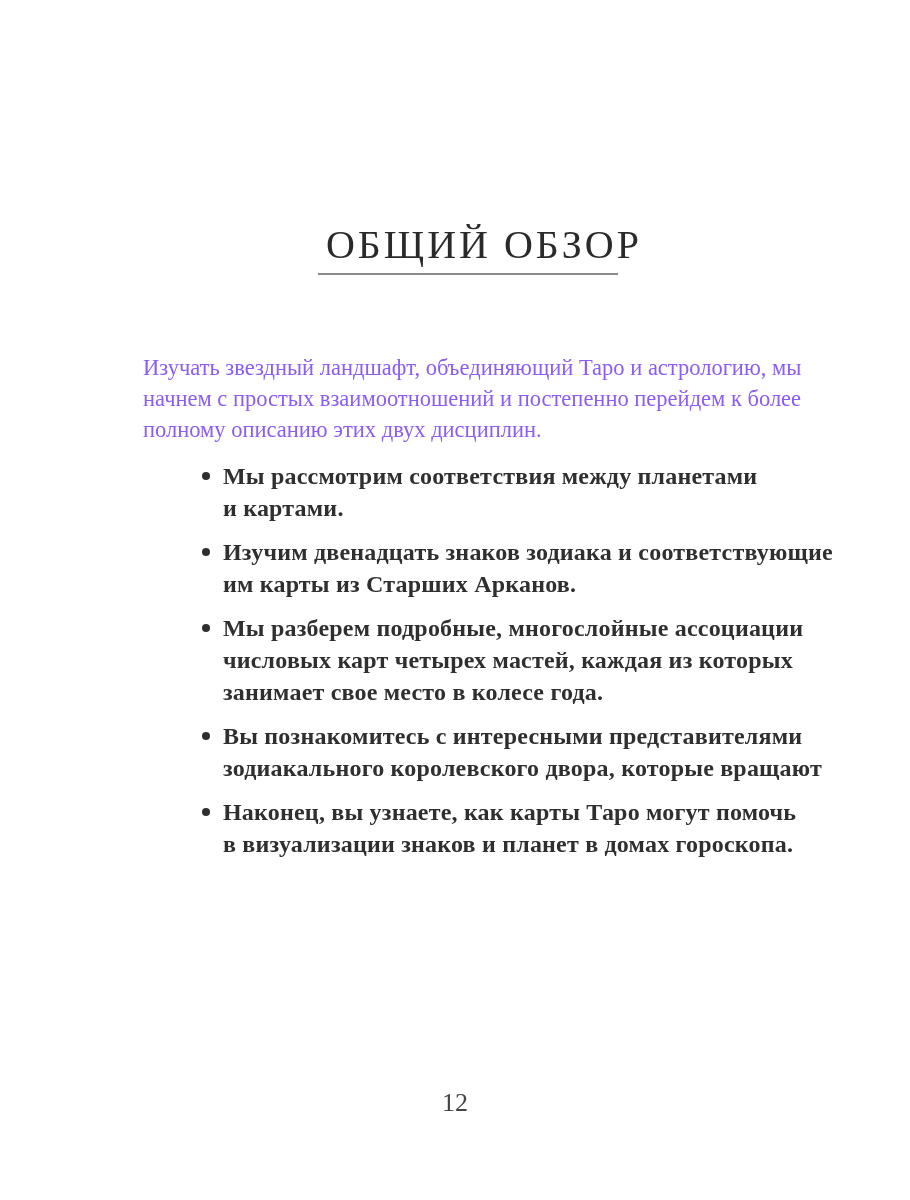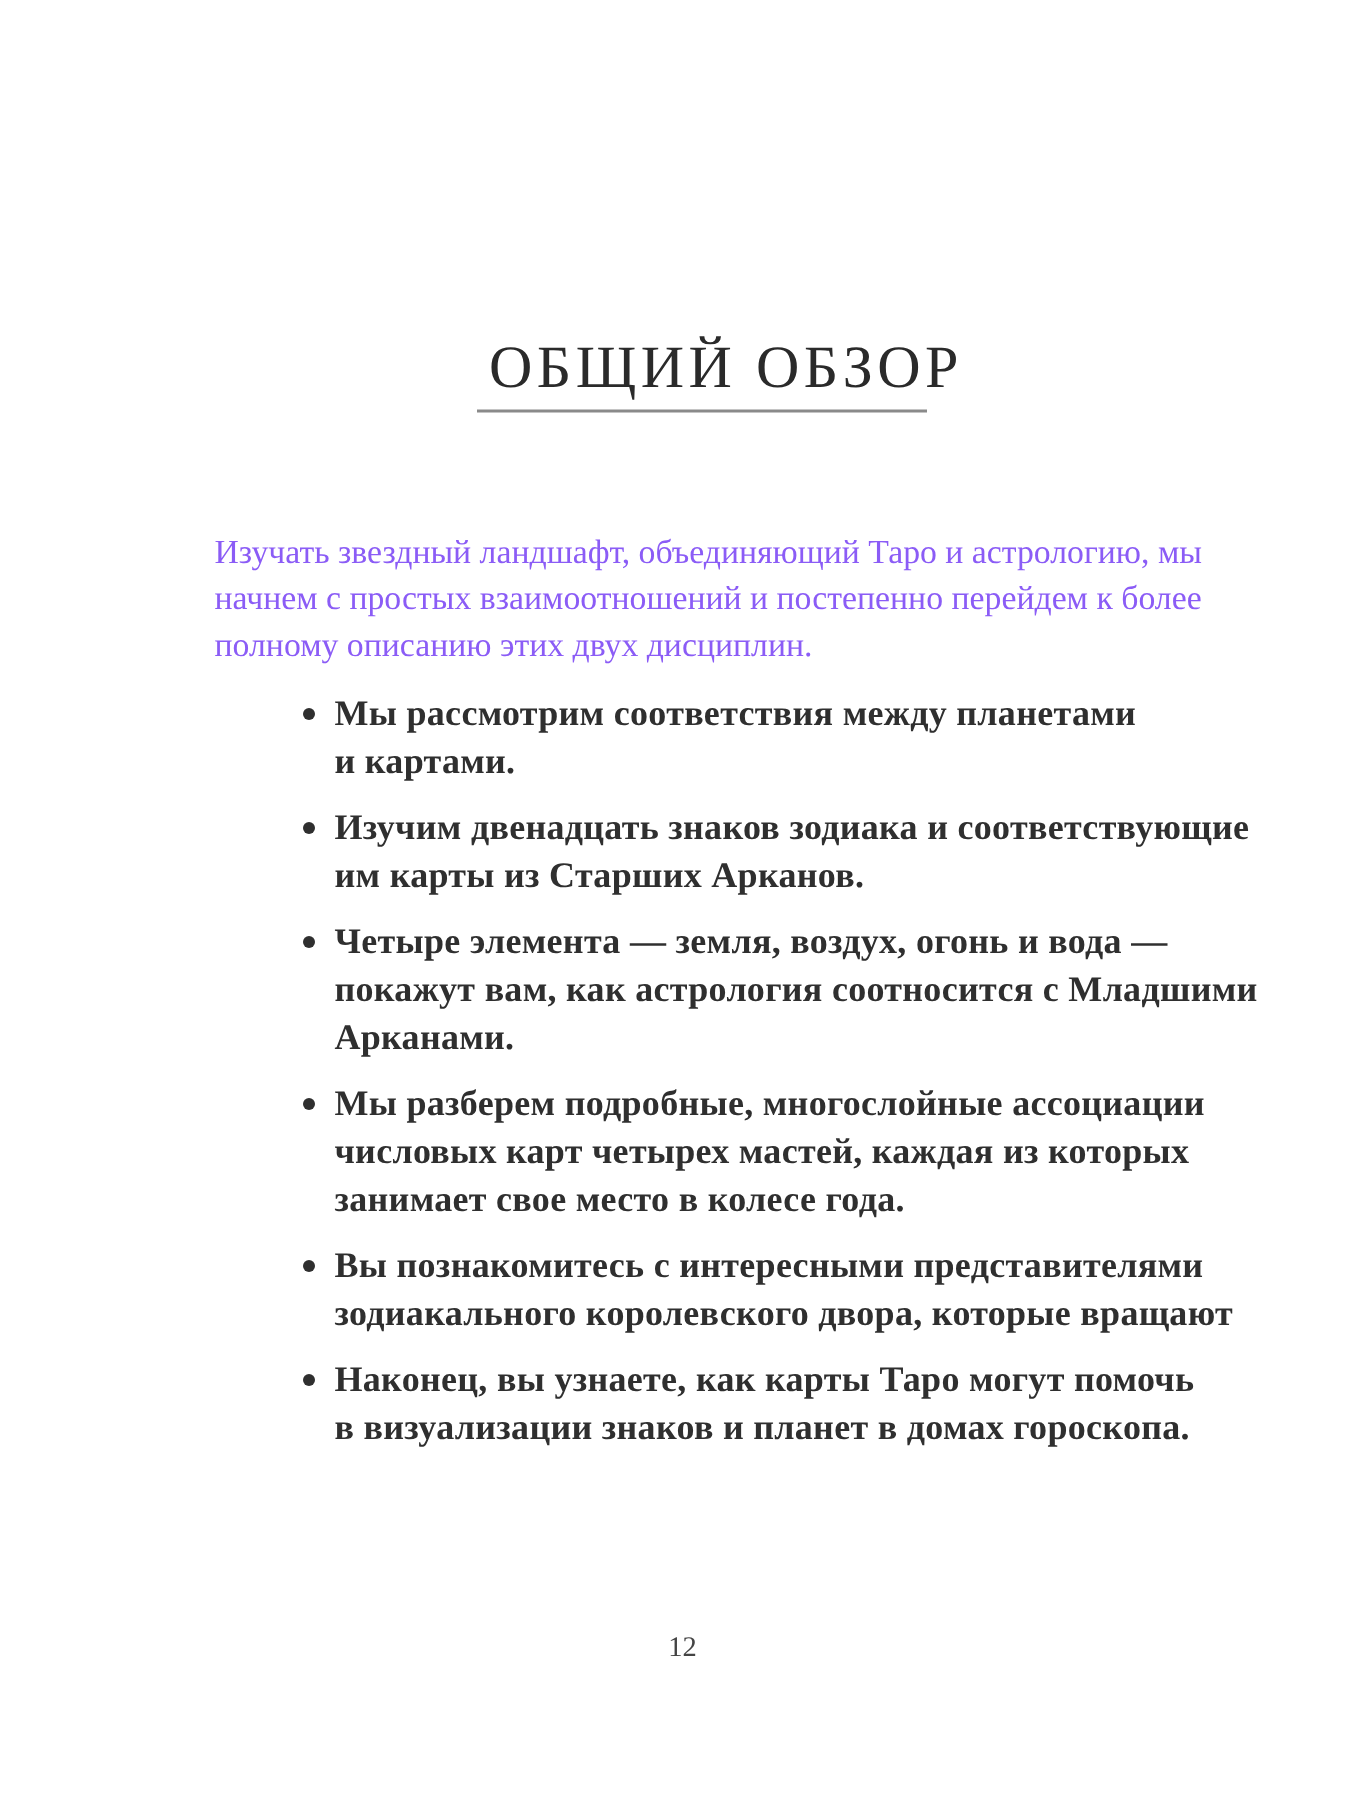"Четыре элемента — земля, воздух," li.bullet-item { html: <li> <span></span> <span>Четыре элемента — земля, воздух, огонь и вода —</span> <span>покажут вам, как астрология соотносится с Младшими</span> <span>Арканами.</span> </li> -> none }
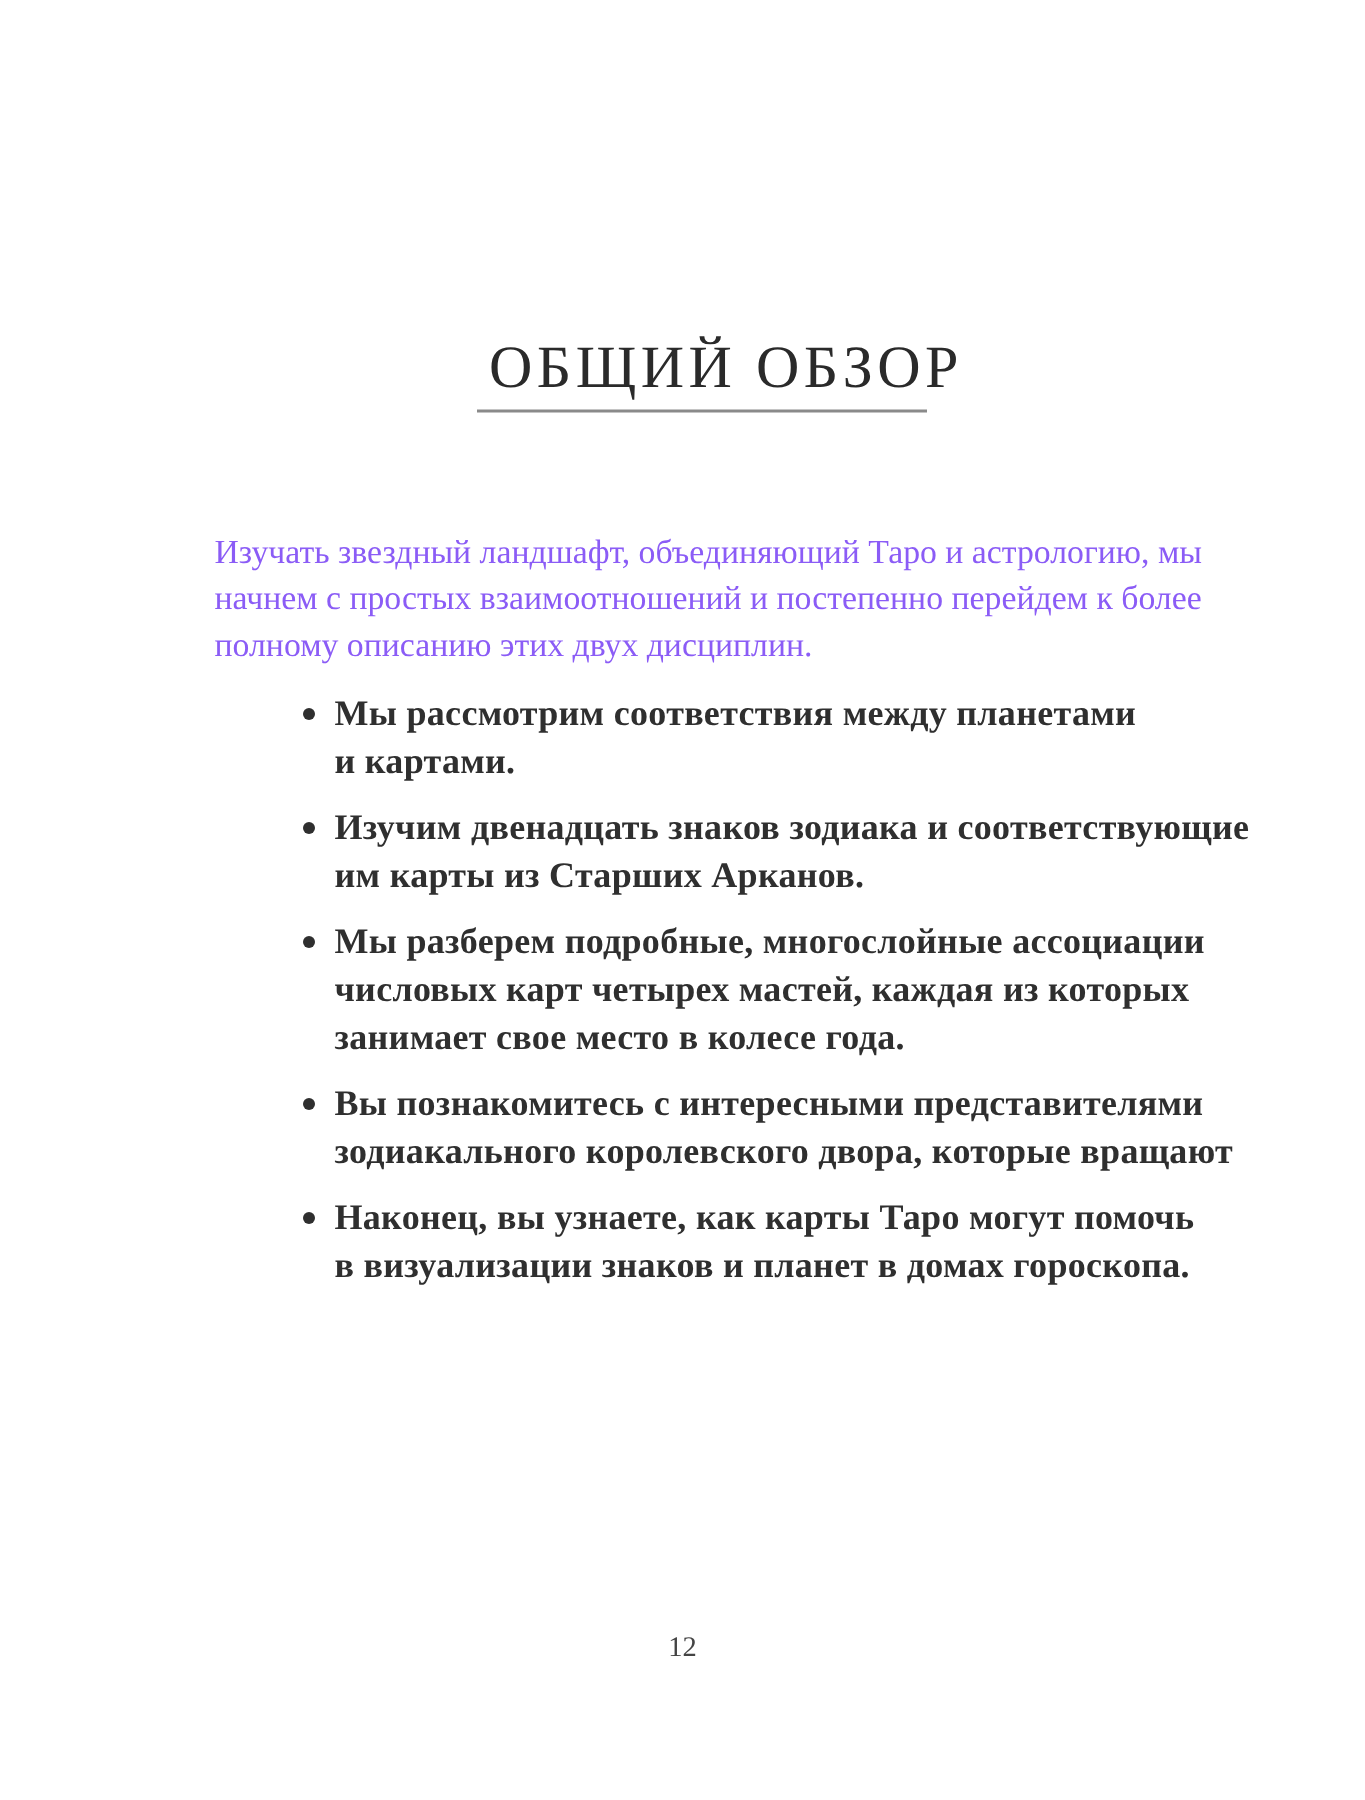"12" .page-number { font-size: 19px -> 26px }
